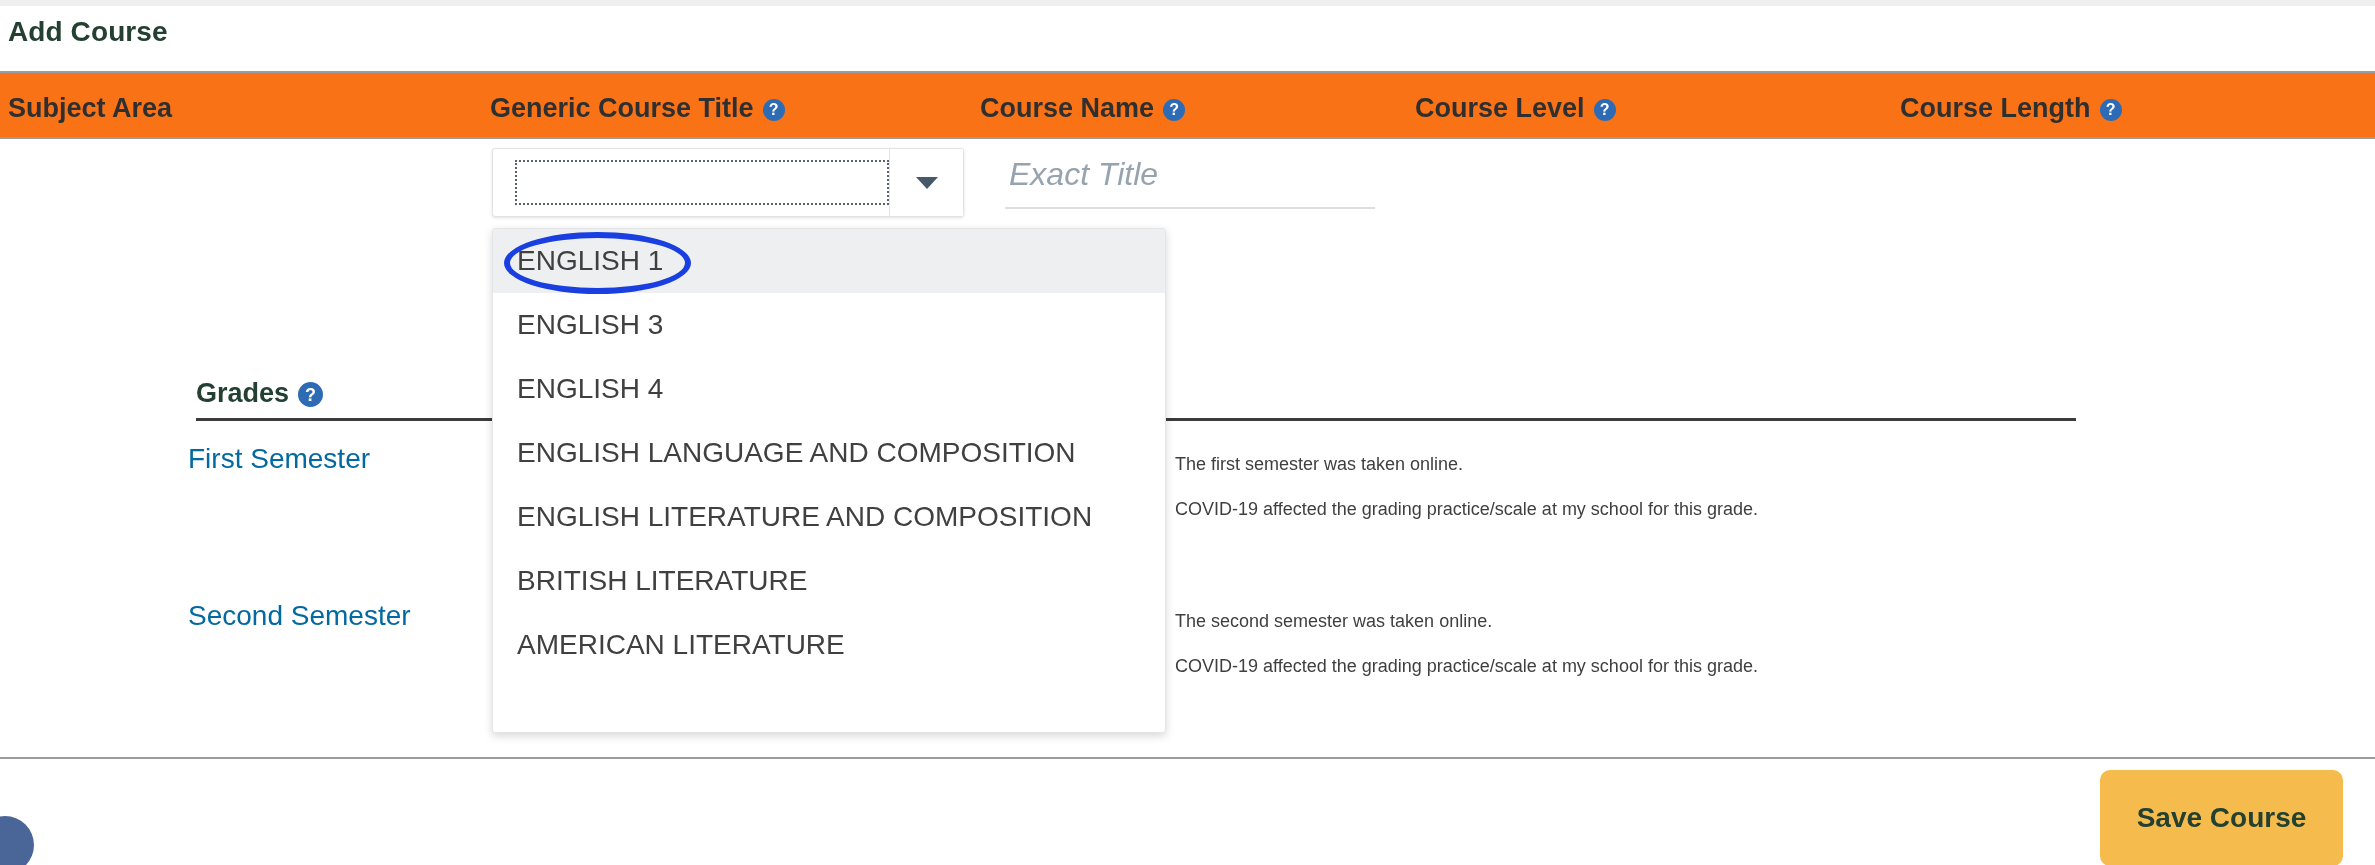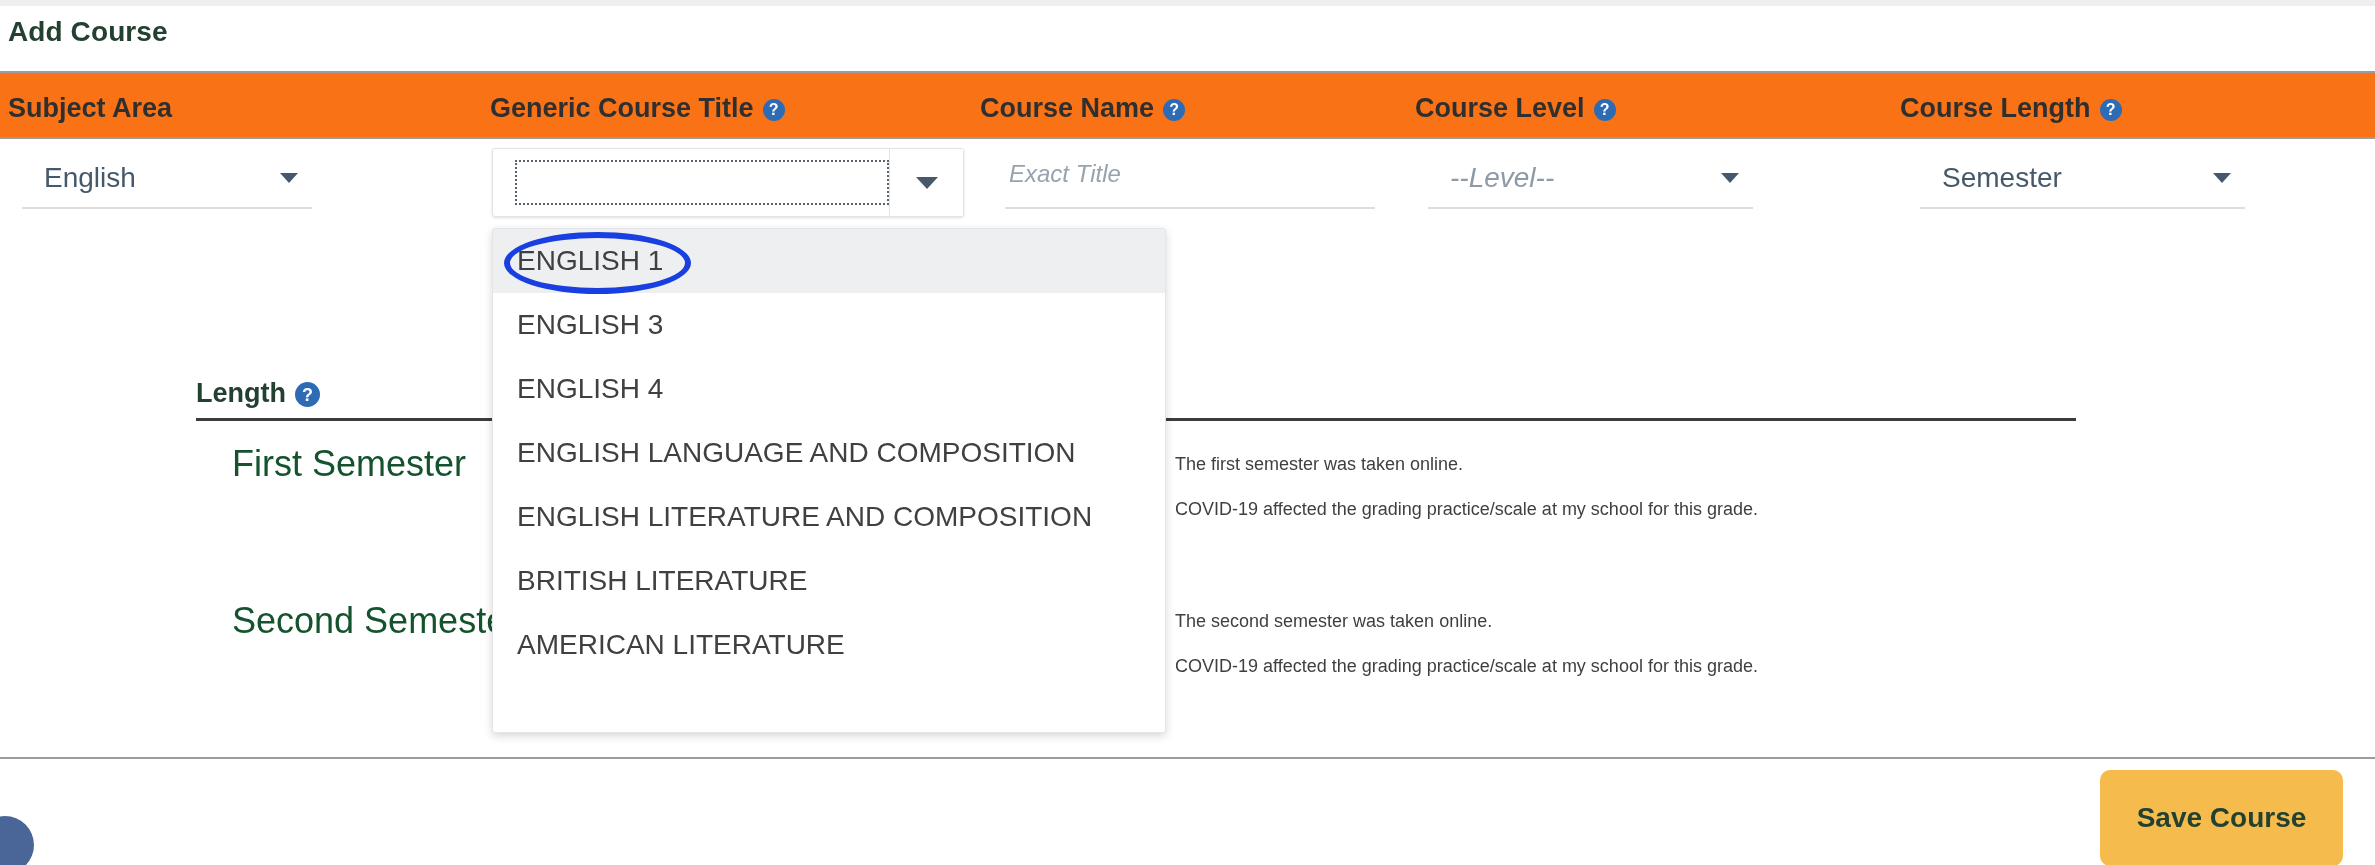"English" div.field-row { html: <div> <div> <span>English</span> <span></span> </div> <div> <span>--Level--</span> <span></span> </div> <div> <span>Semester</span> <span></span> </div> </div> -> none }
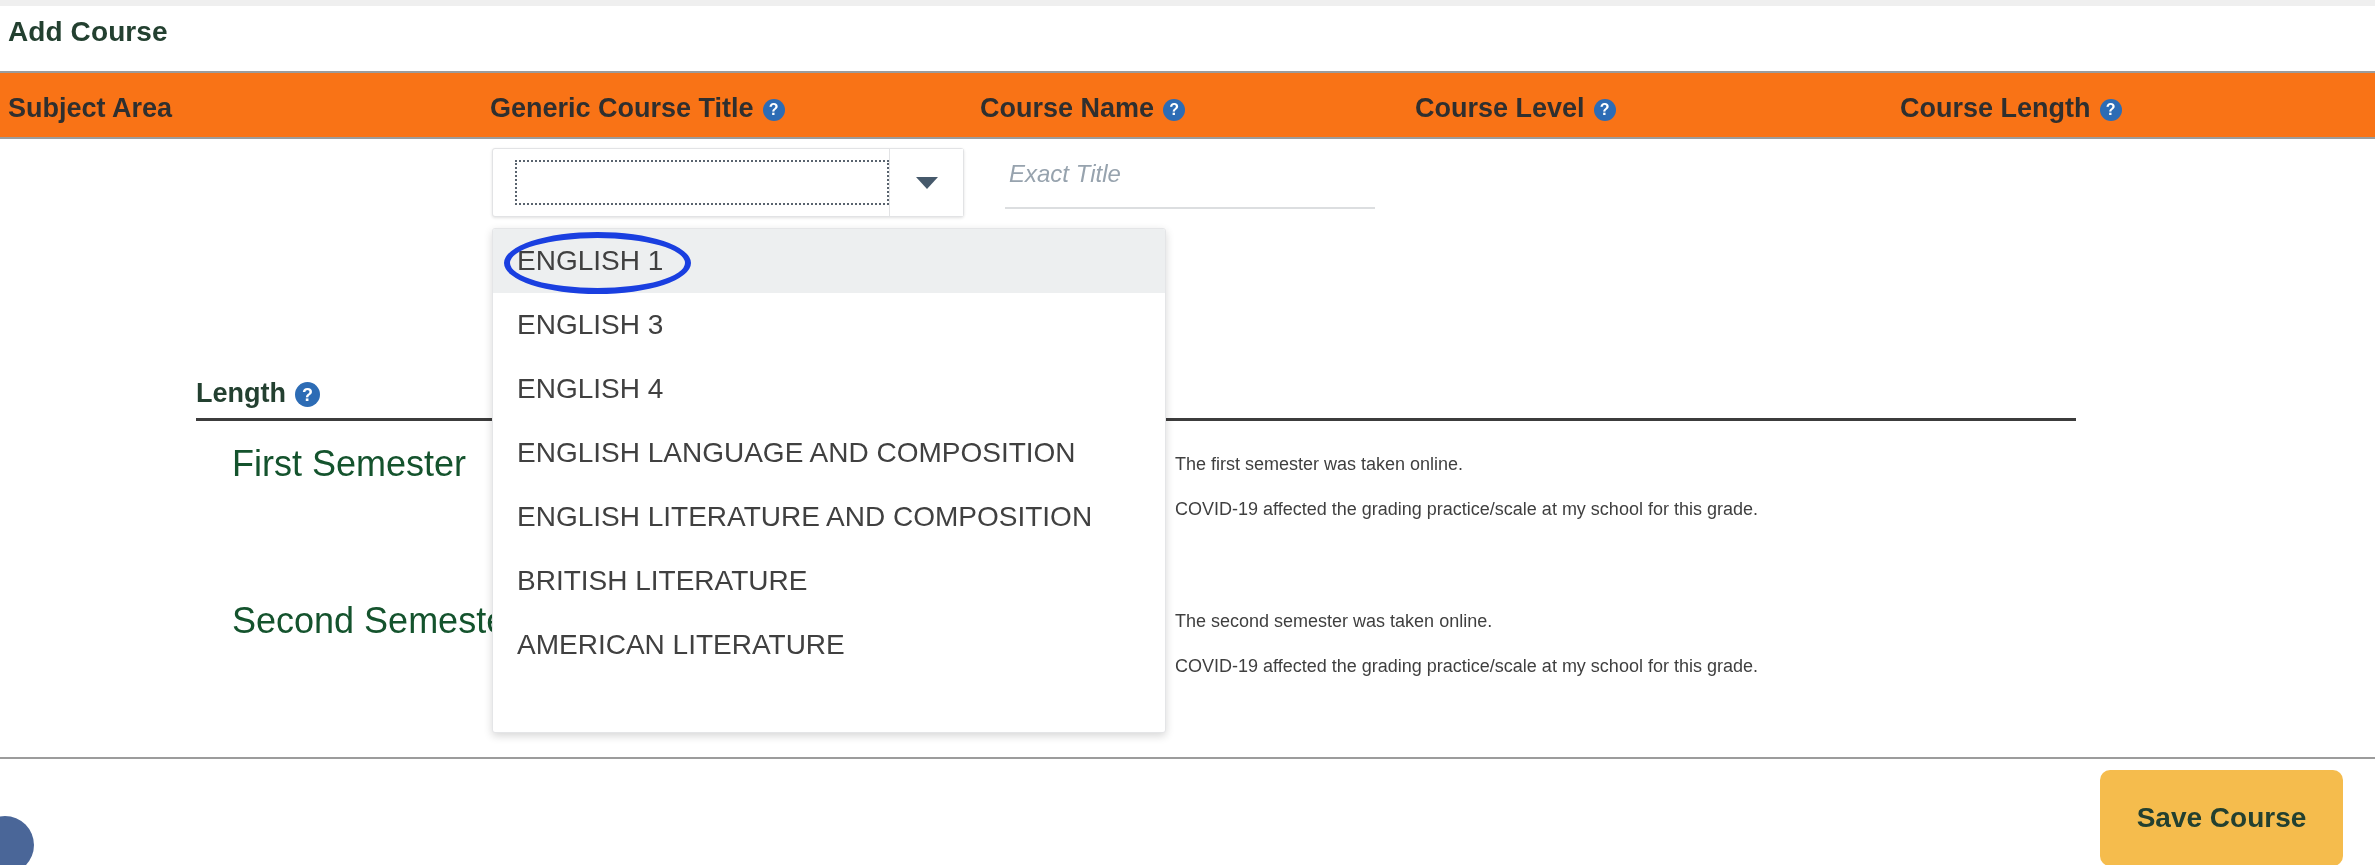"Exact Title" .mat-input { font-size: 24px -> 32px }
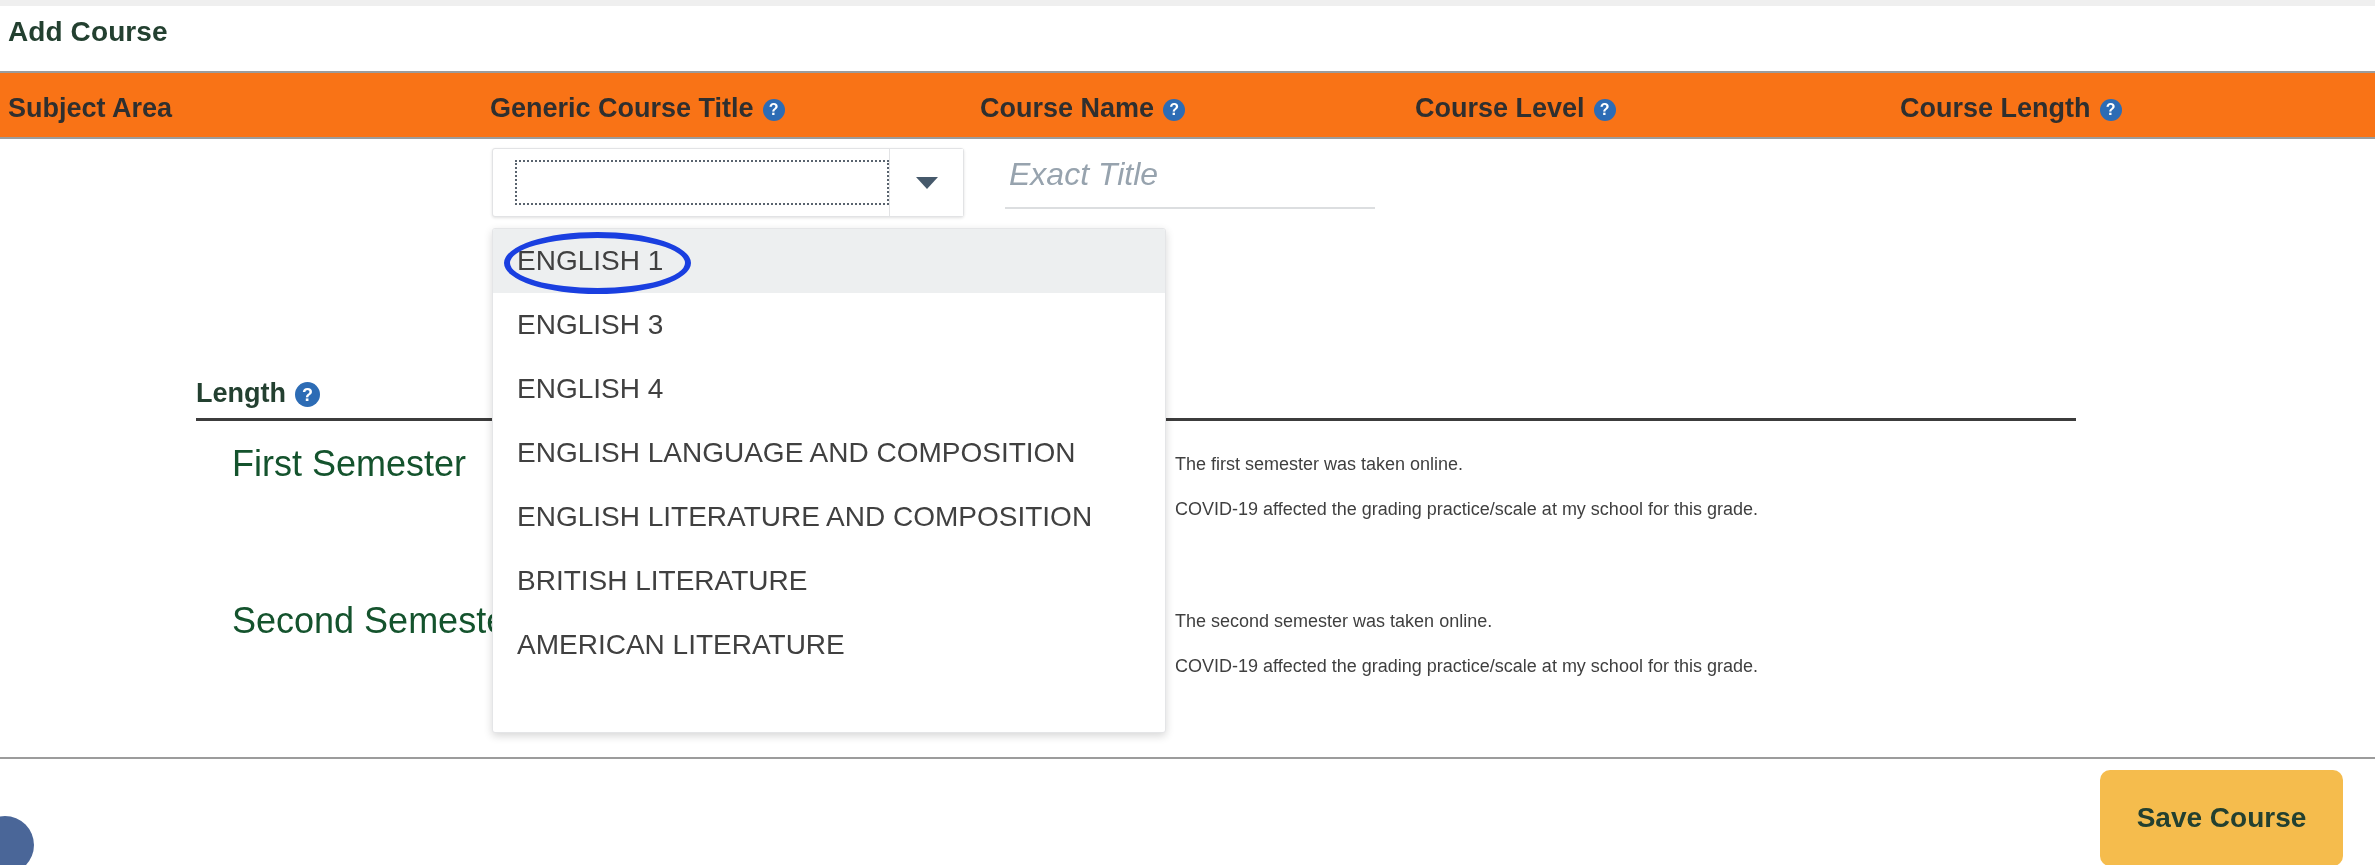"Length" span { text: Length -> Grades }
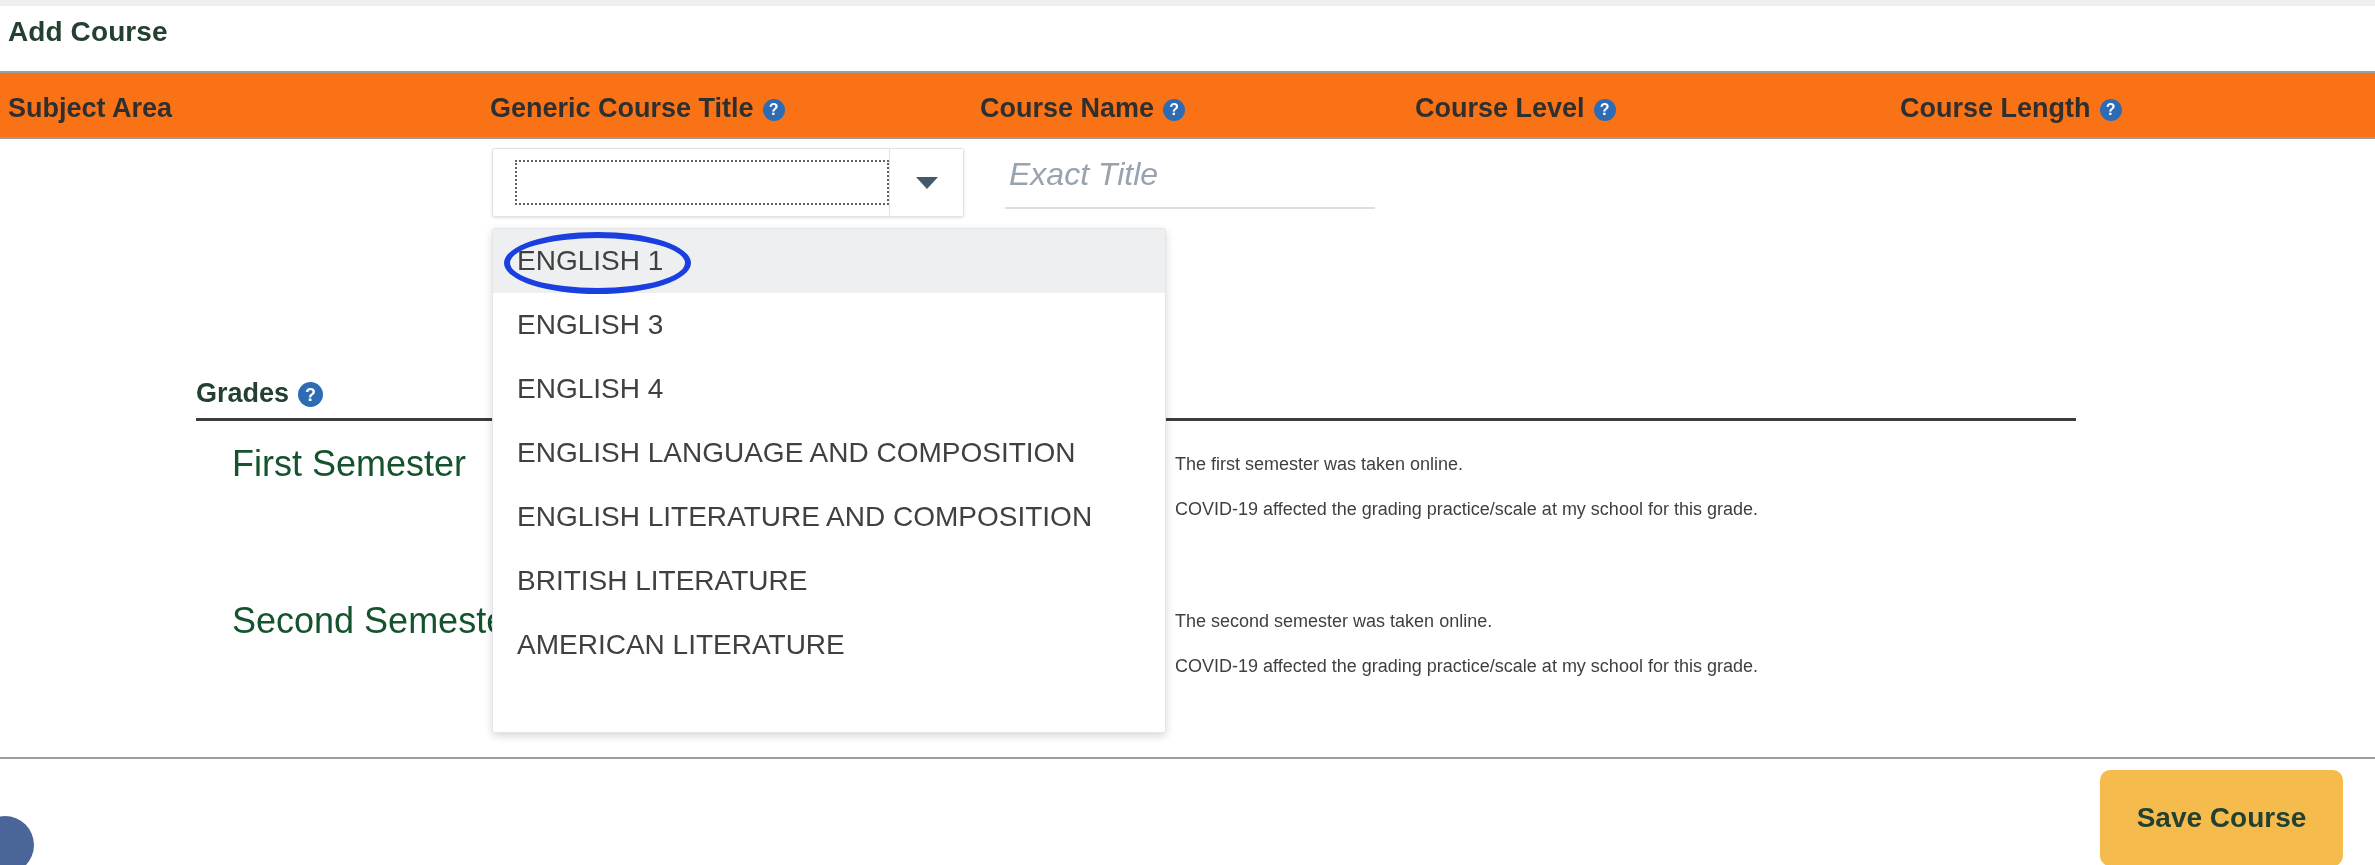"First Semester" .sem-label { color: #14532d -> #0369a1; font-size: 36px -> 28px; margin-left: 44px -> none }
